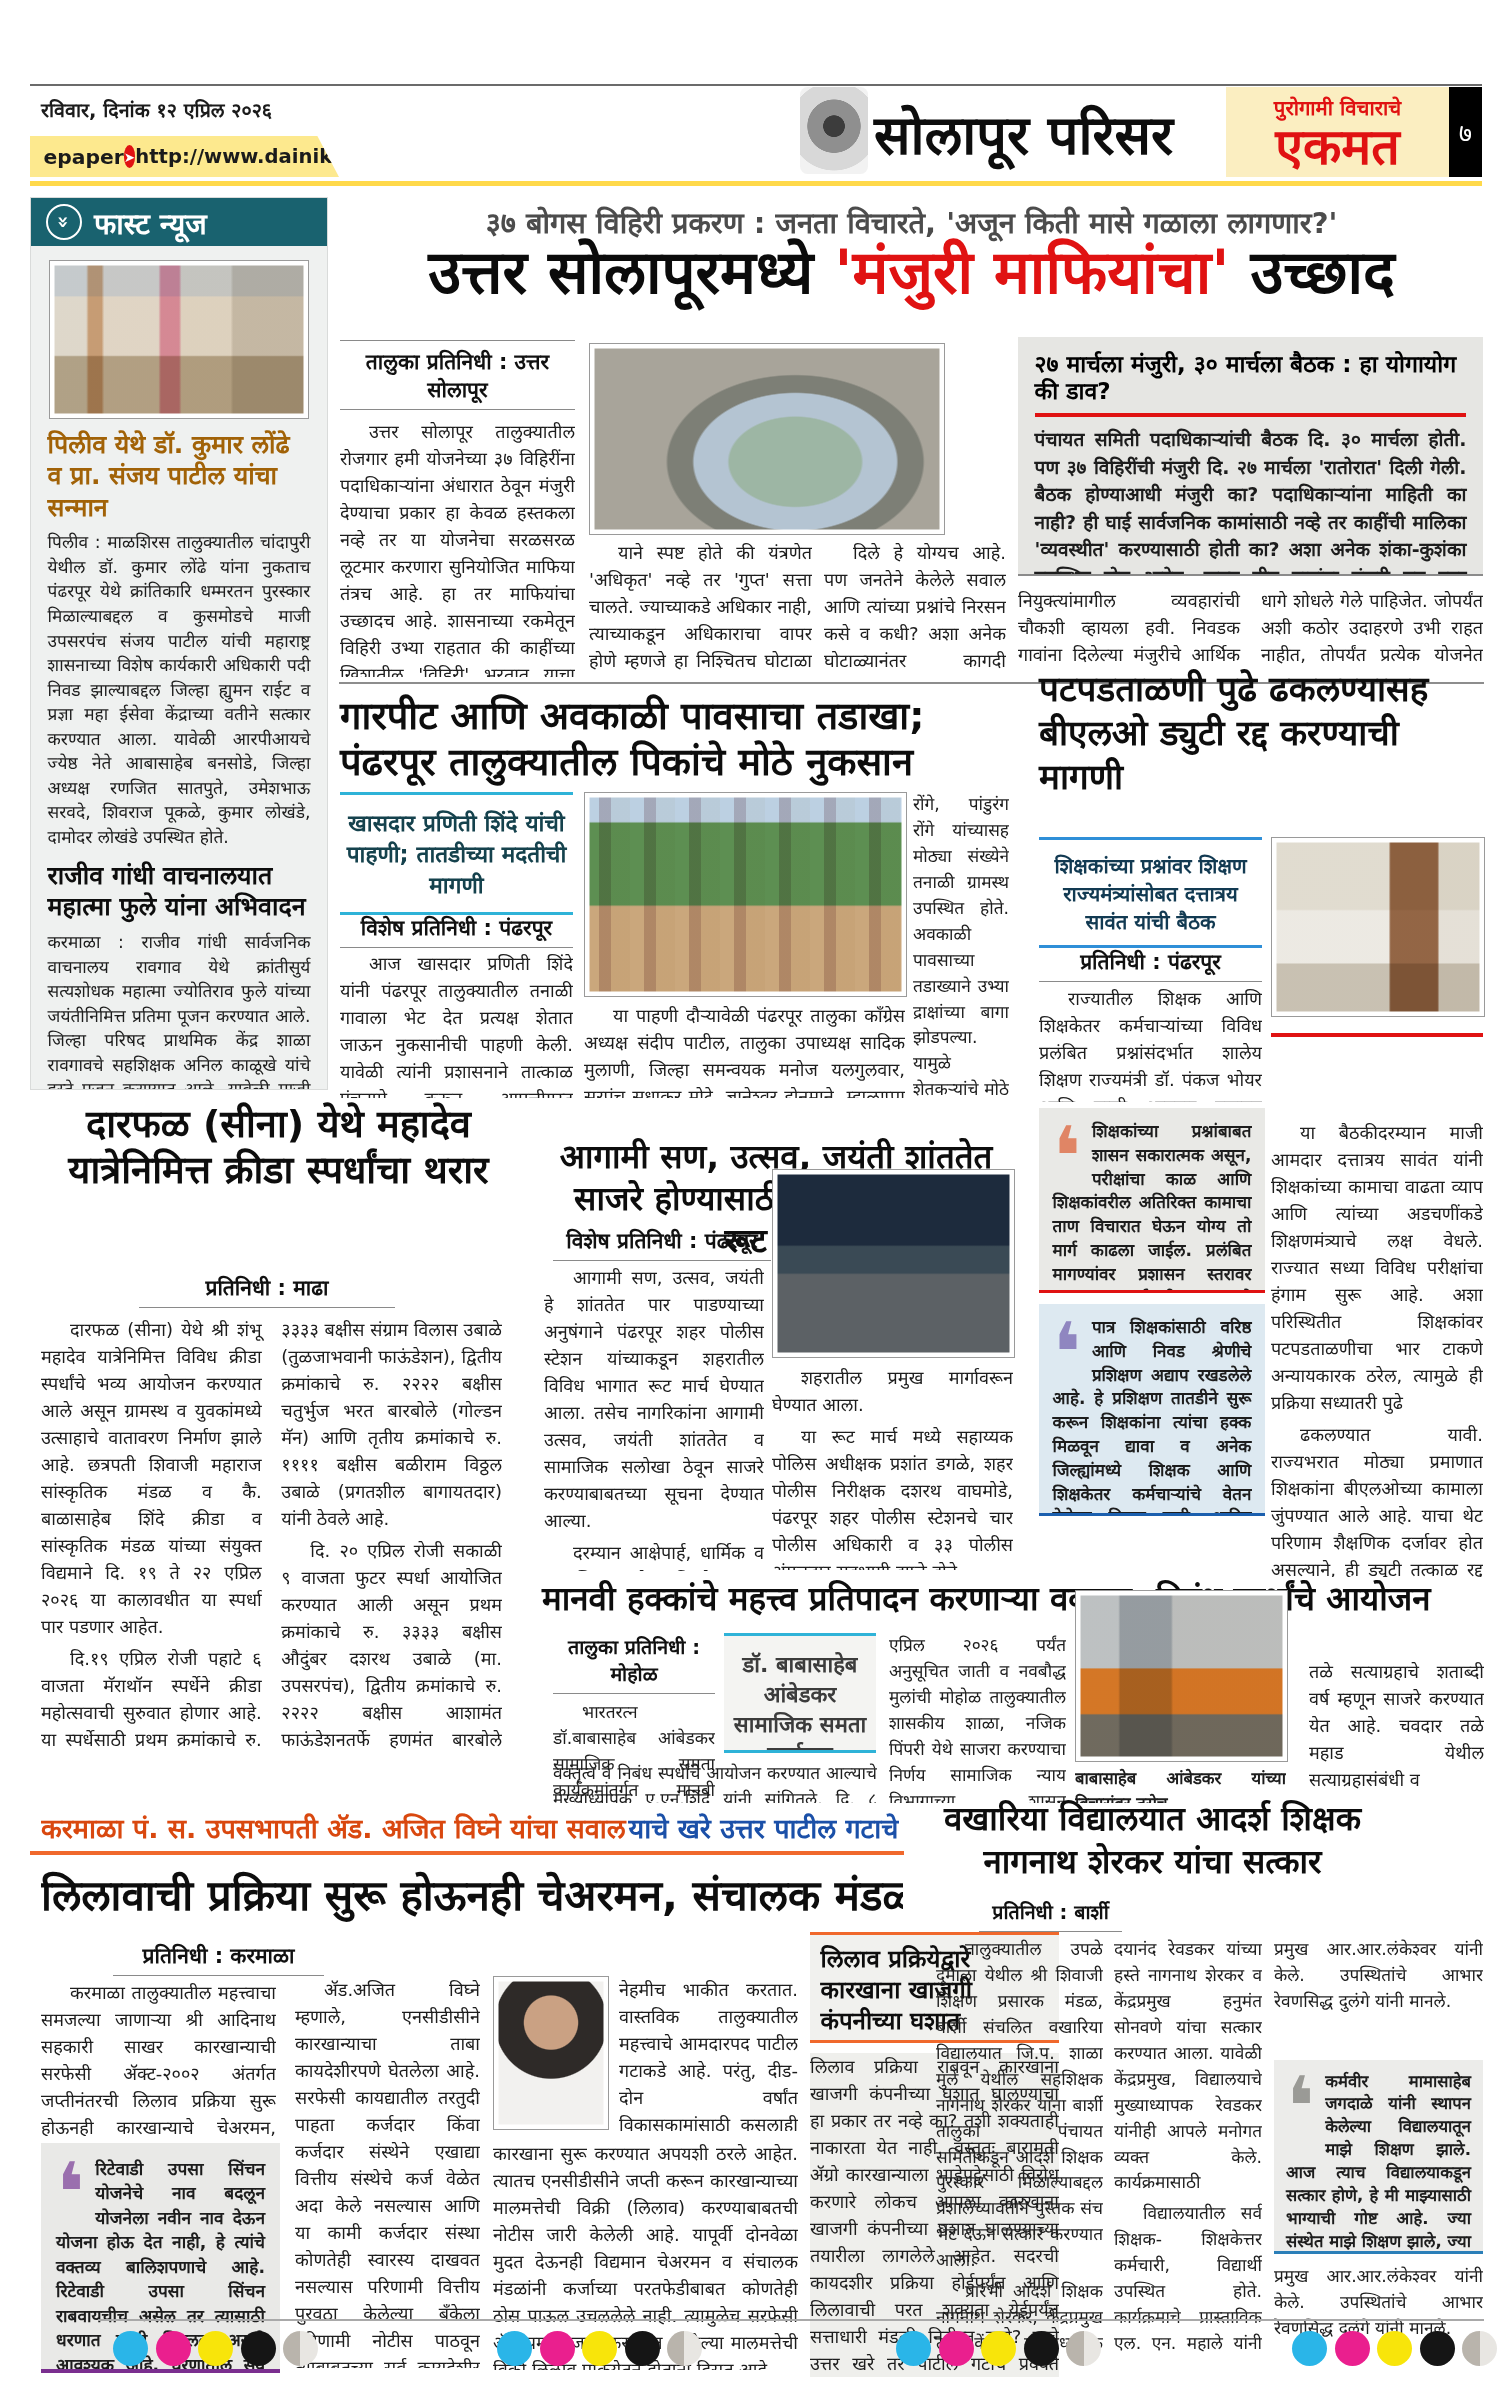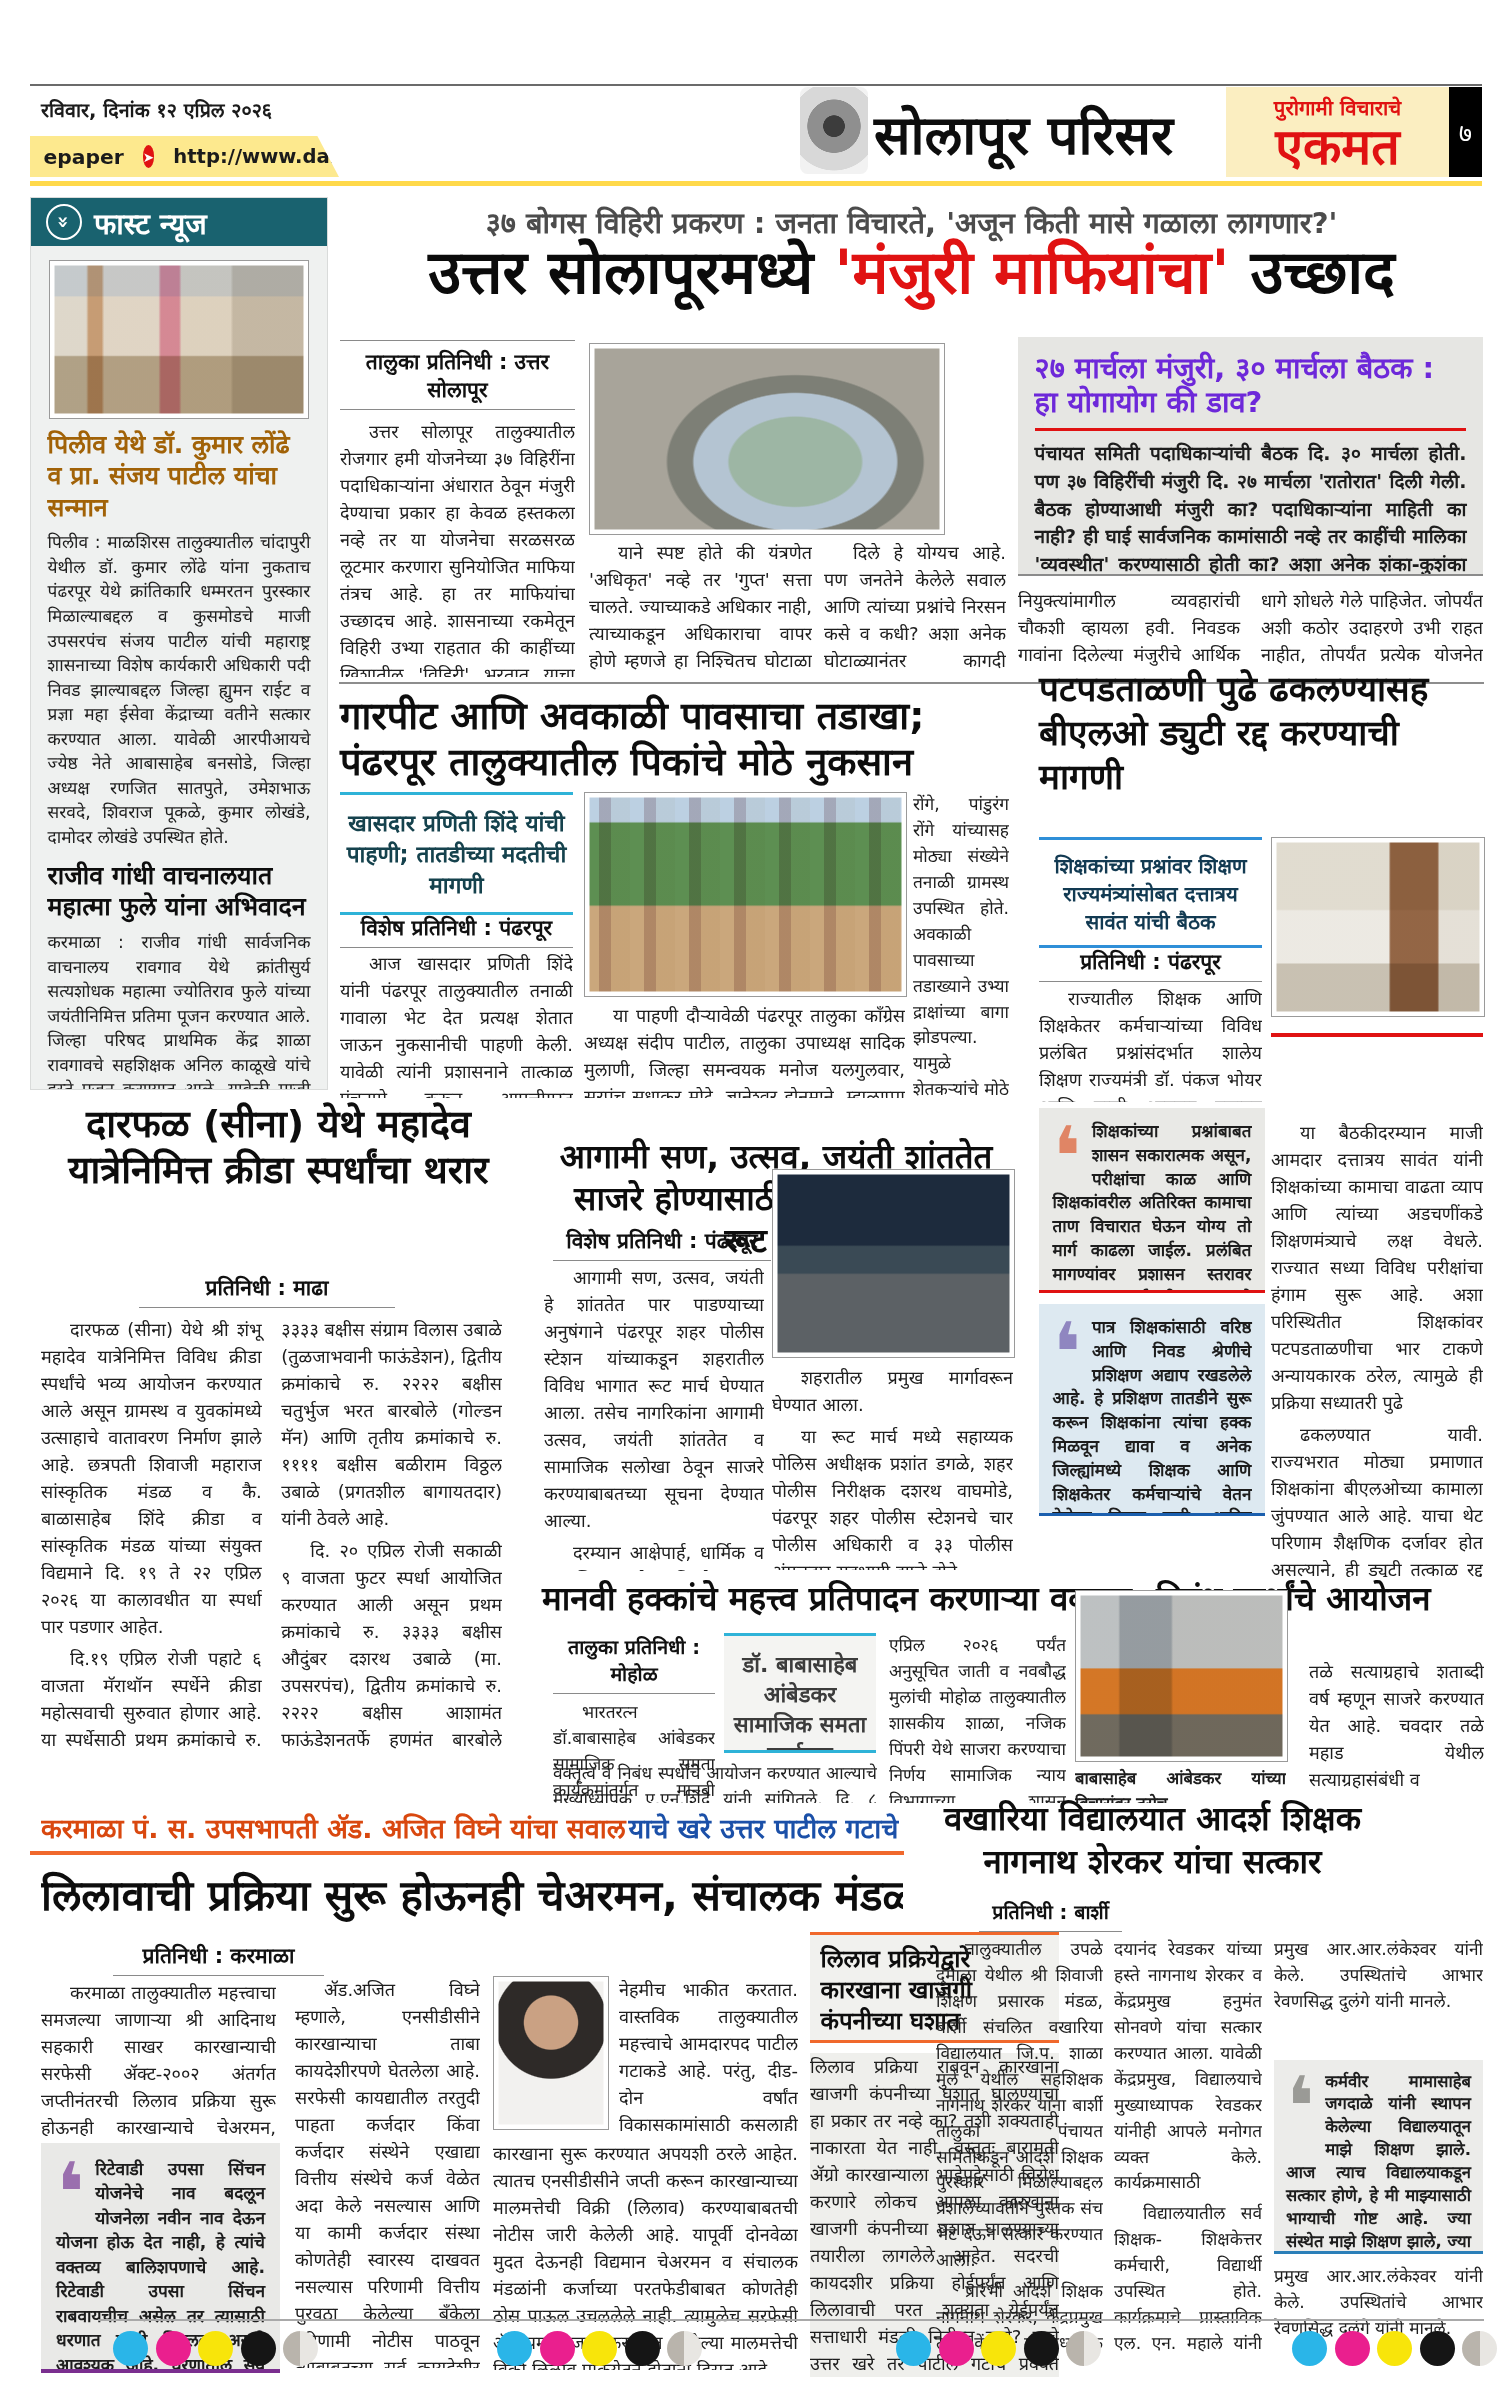"epaper" div.abs { gap: 19px -> 0 }
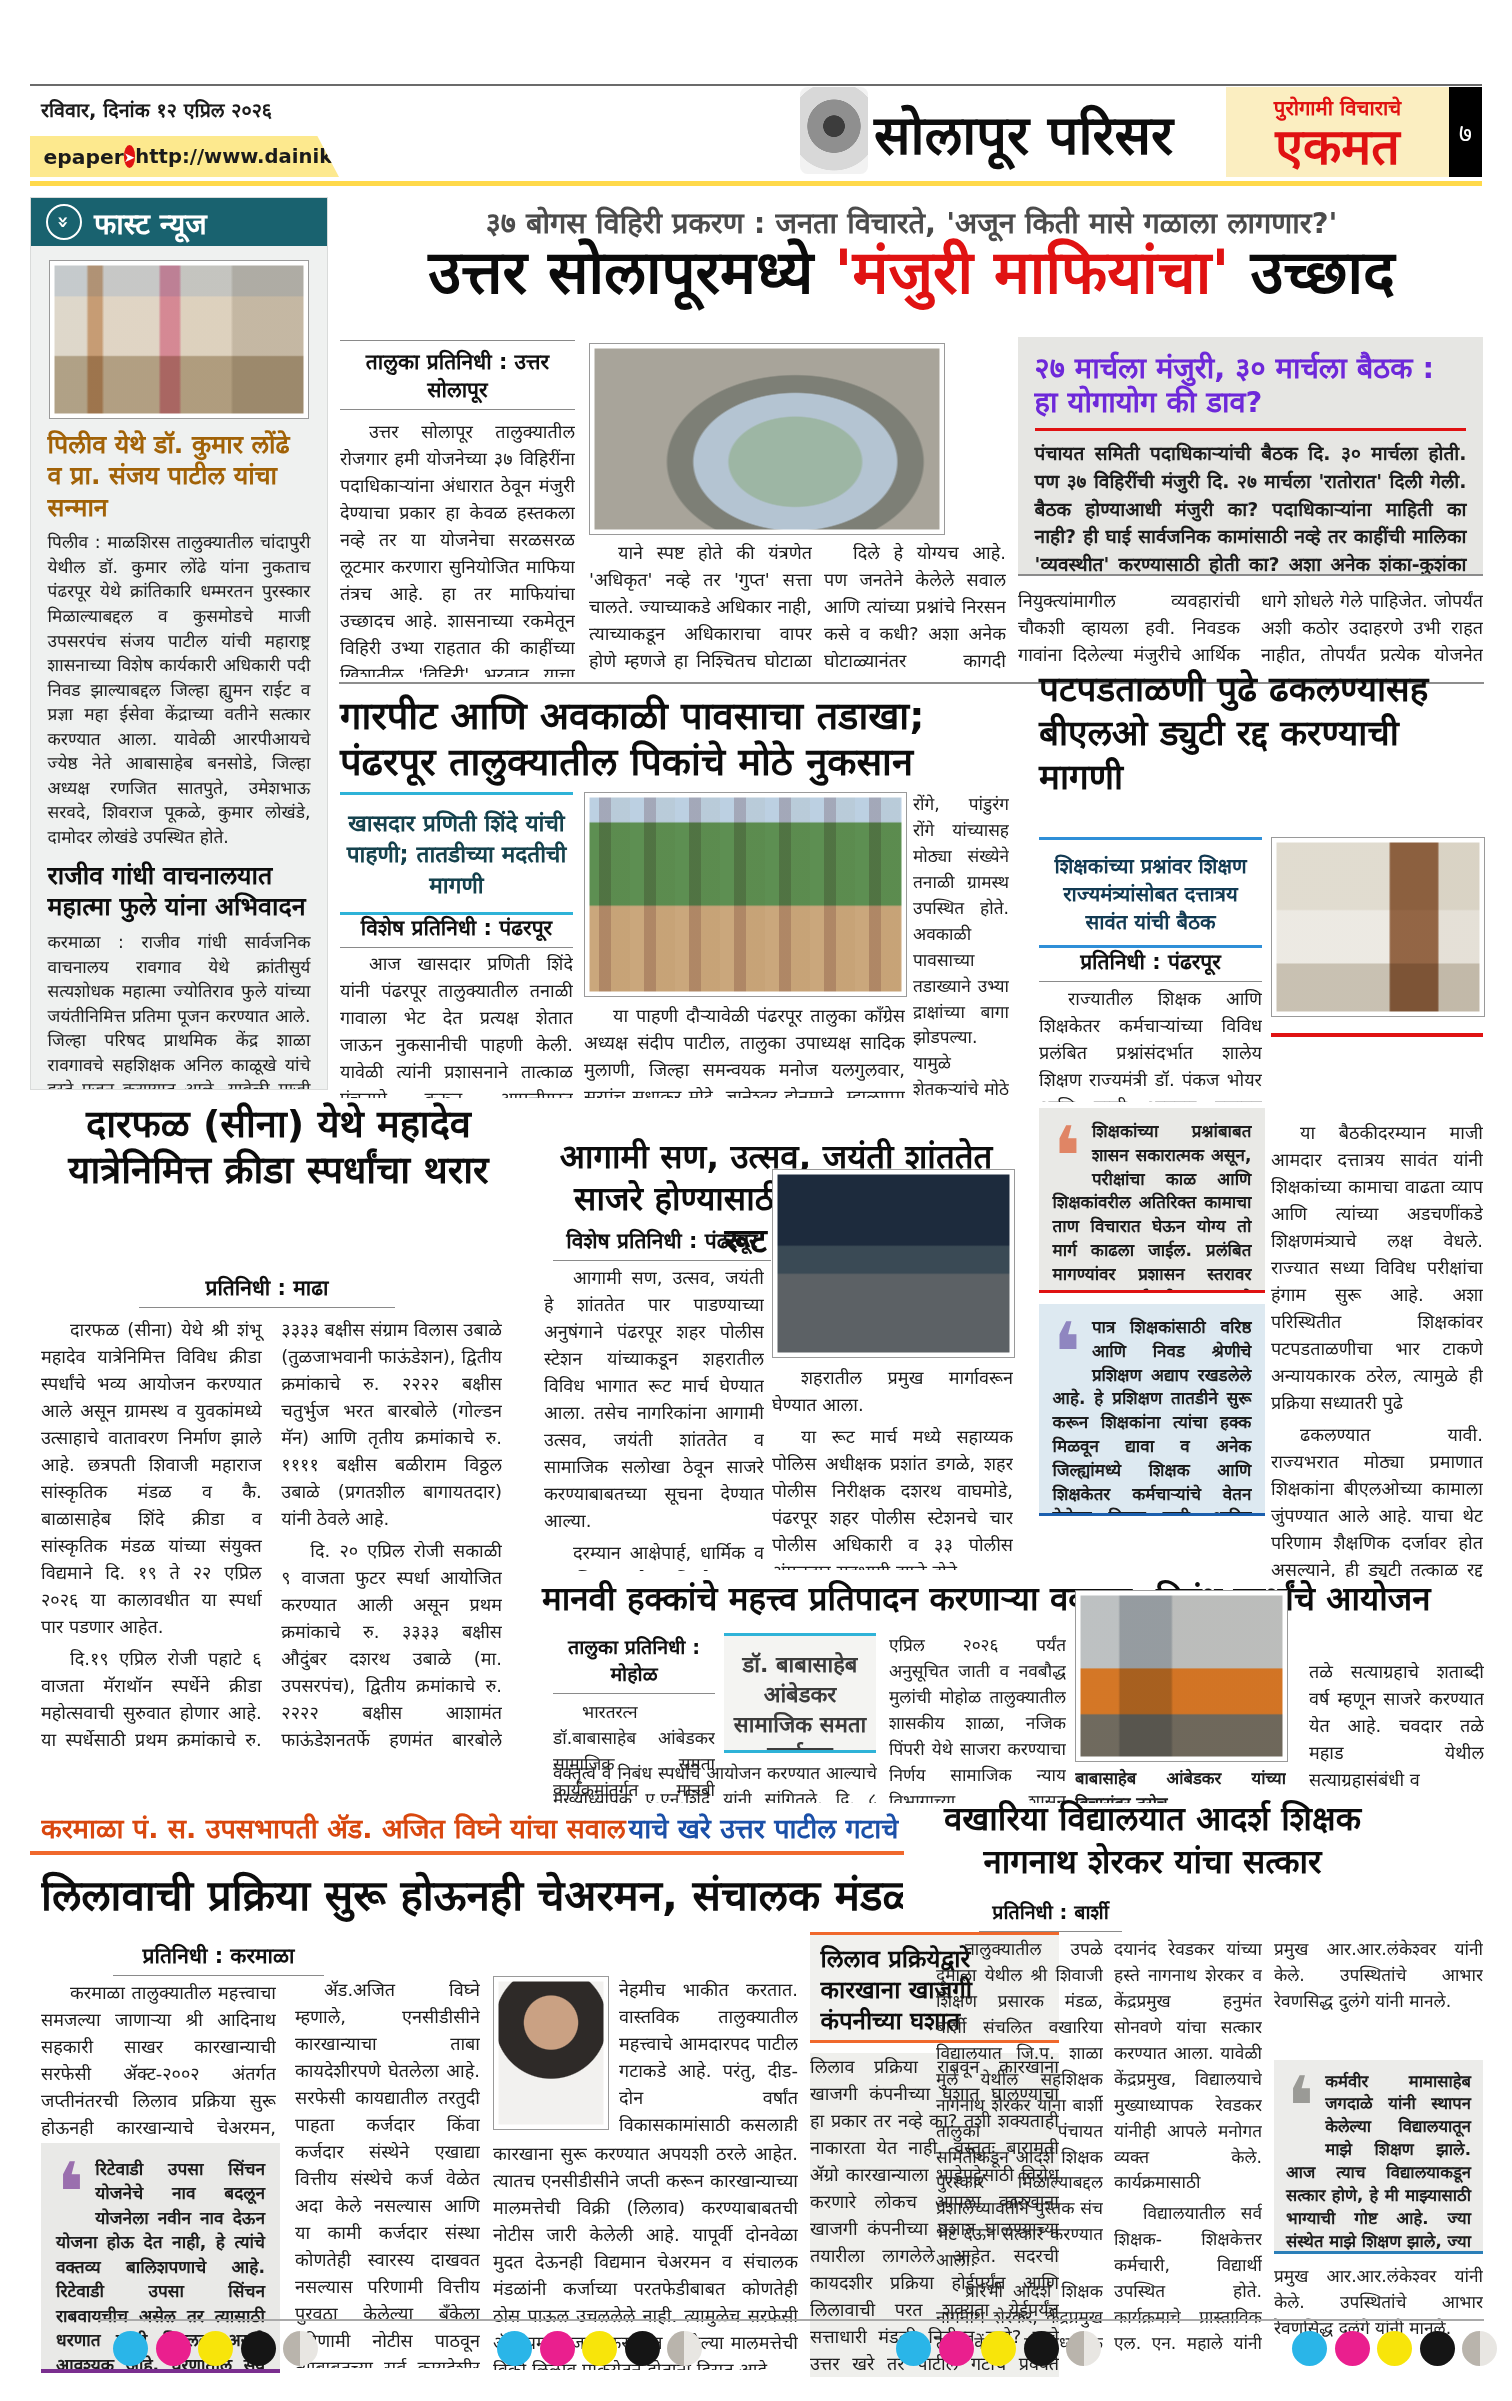"२७ मार्चला मंजुरी, ३० मार्चला" div { color: #6d28d9 -> #000000; font-size: 29px -> 23px }
